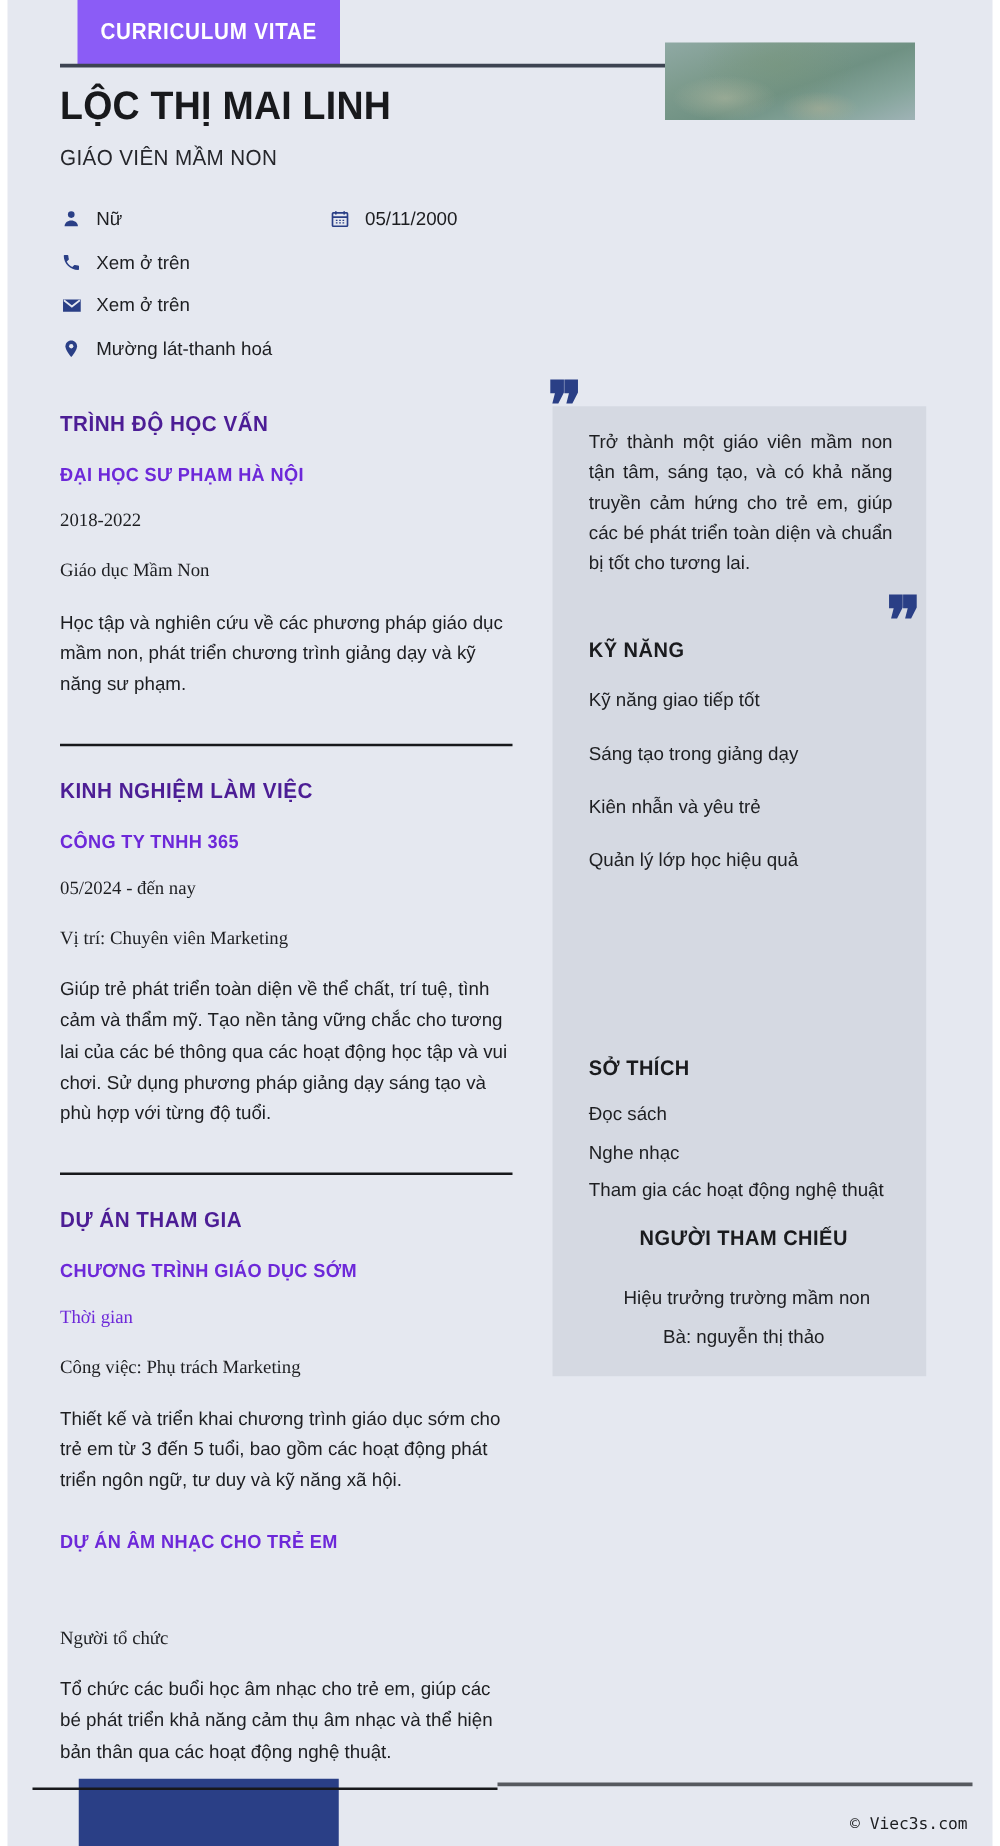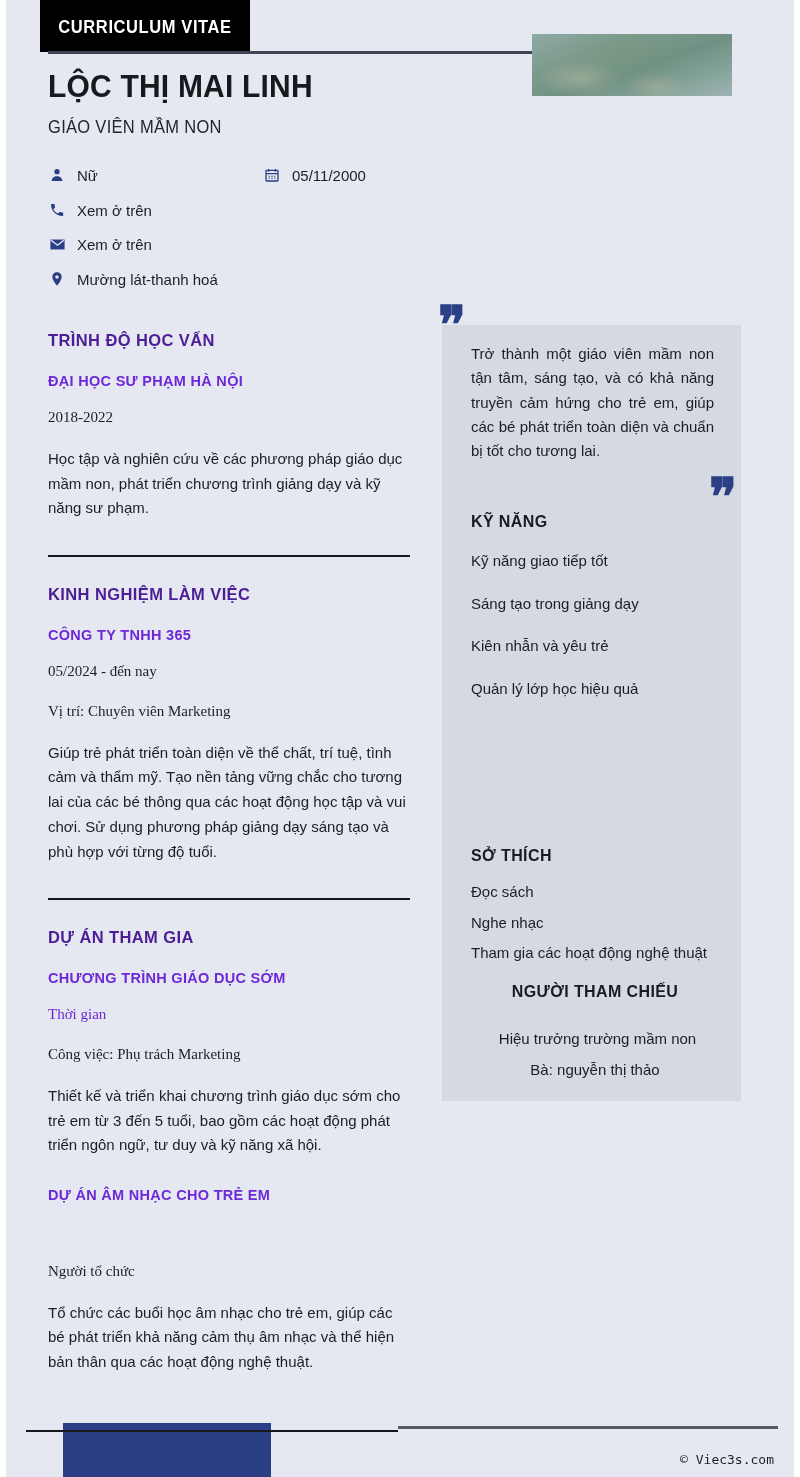"CURRICULUM VITAE" .cv-banner { background: #000000 -> #8b5cf6; left: 34px -> 56px }
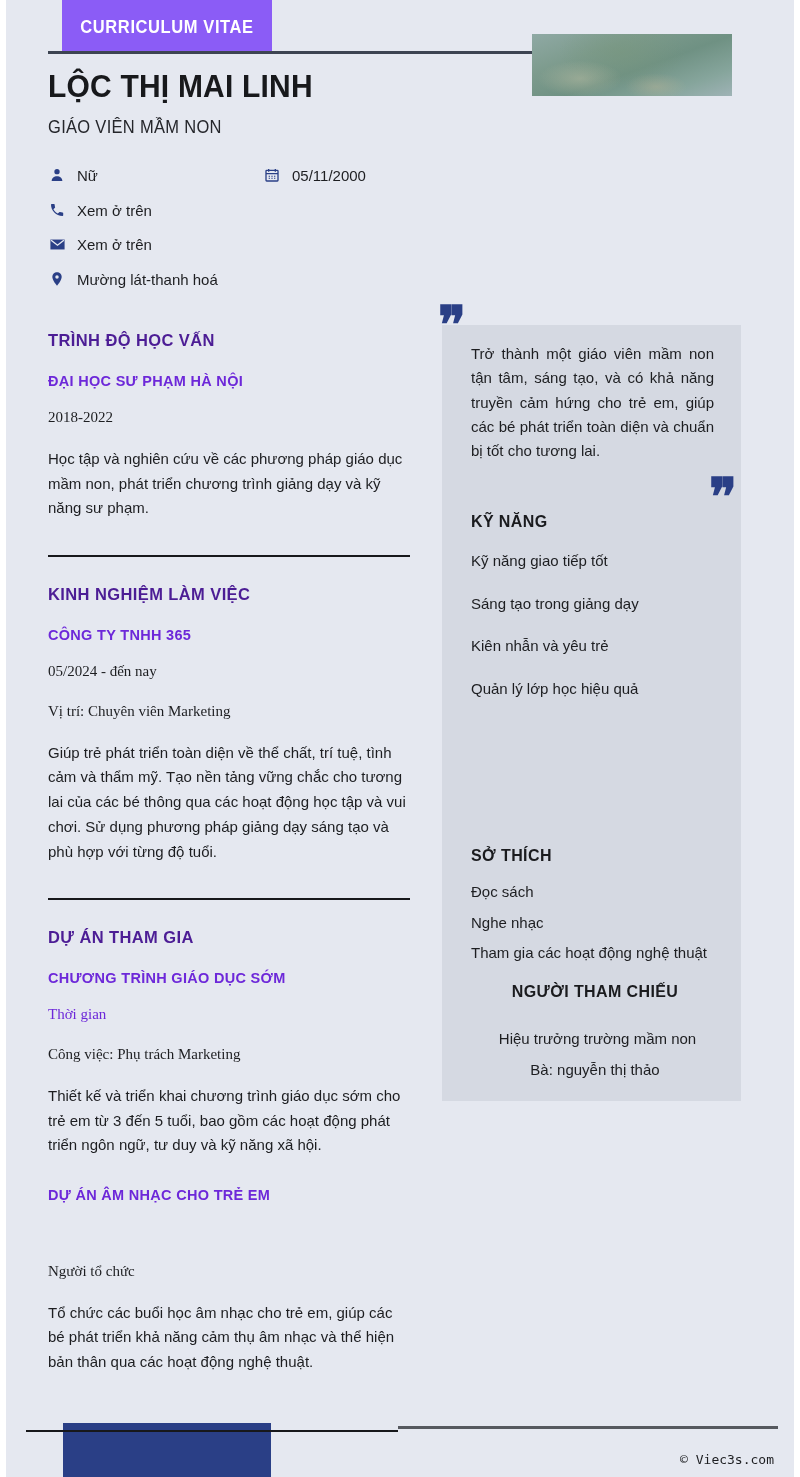"Giáo dục Mầm Non" div.line { html: none -> <div>Giáo dục Mầm Non</div> }
